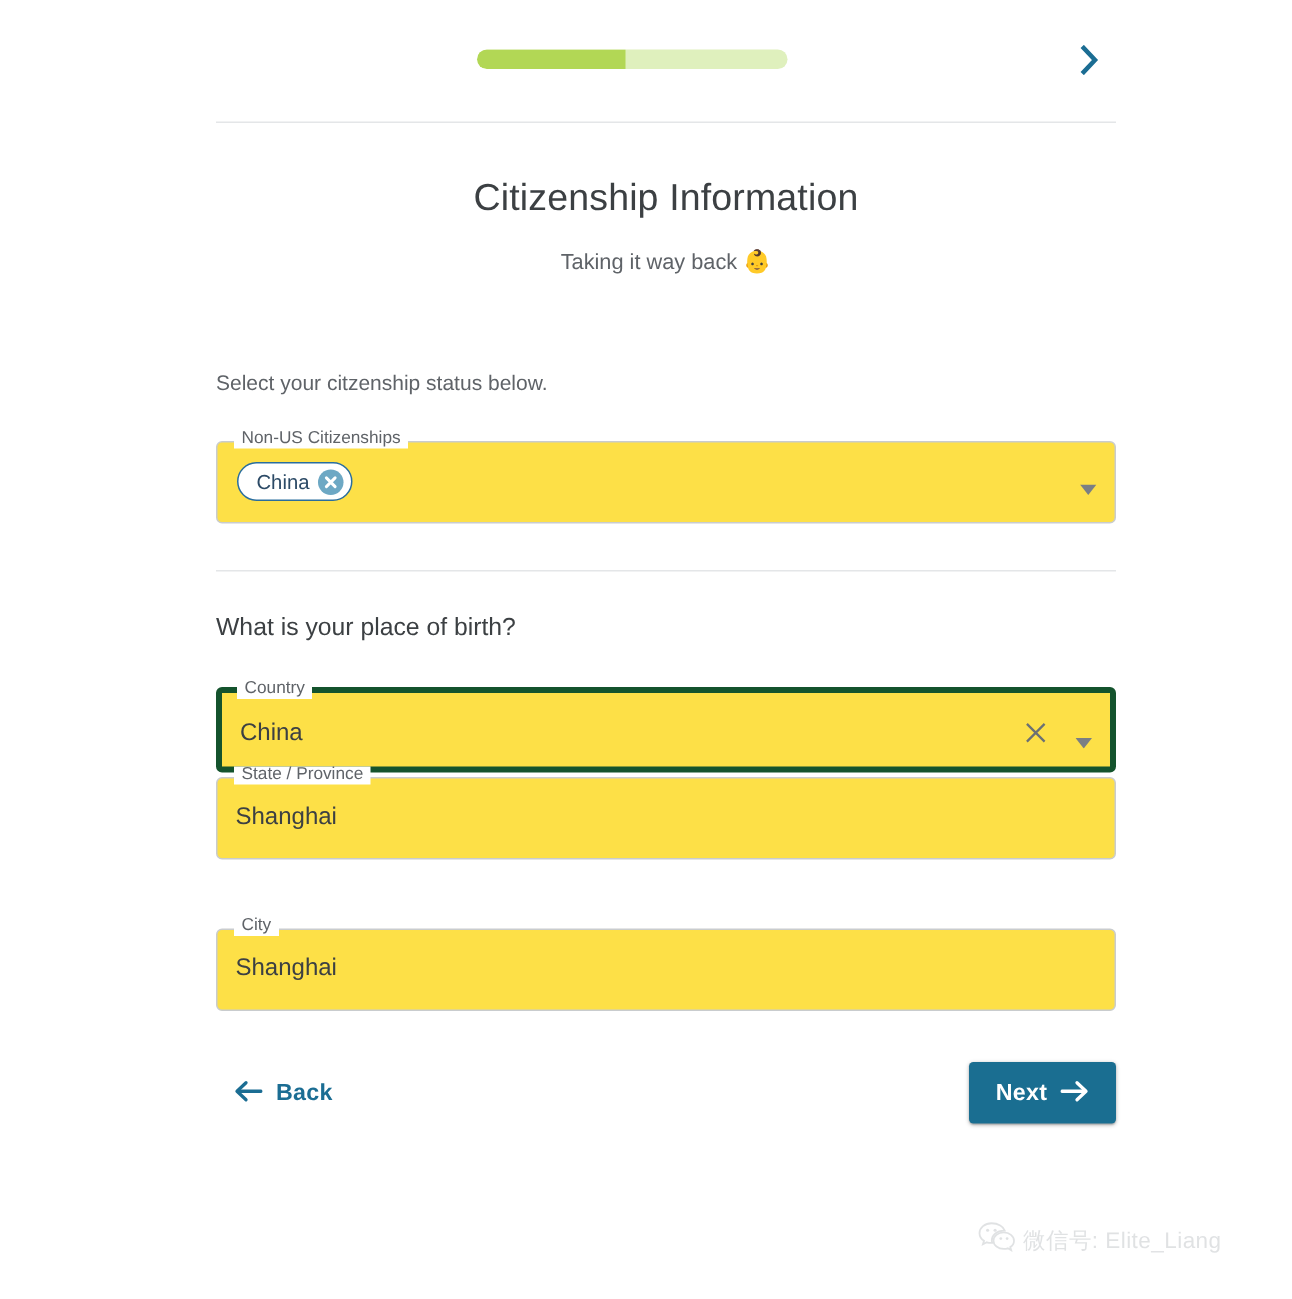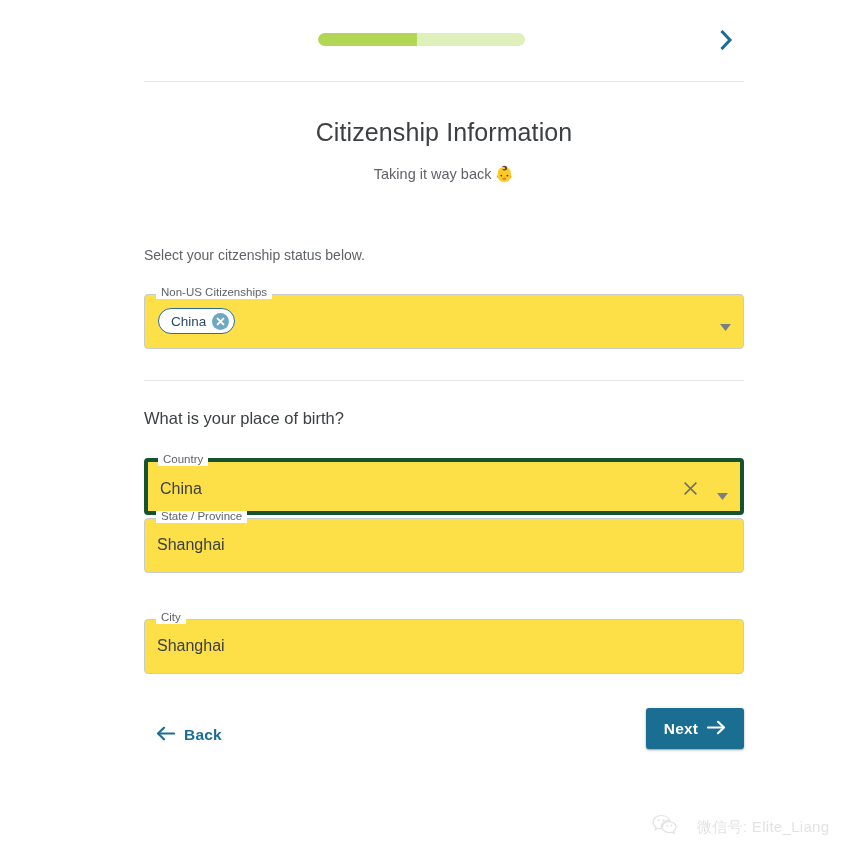"Back" .back-btn { align-items: flex-end -> center }
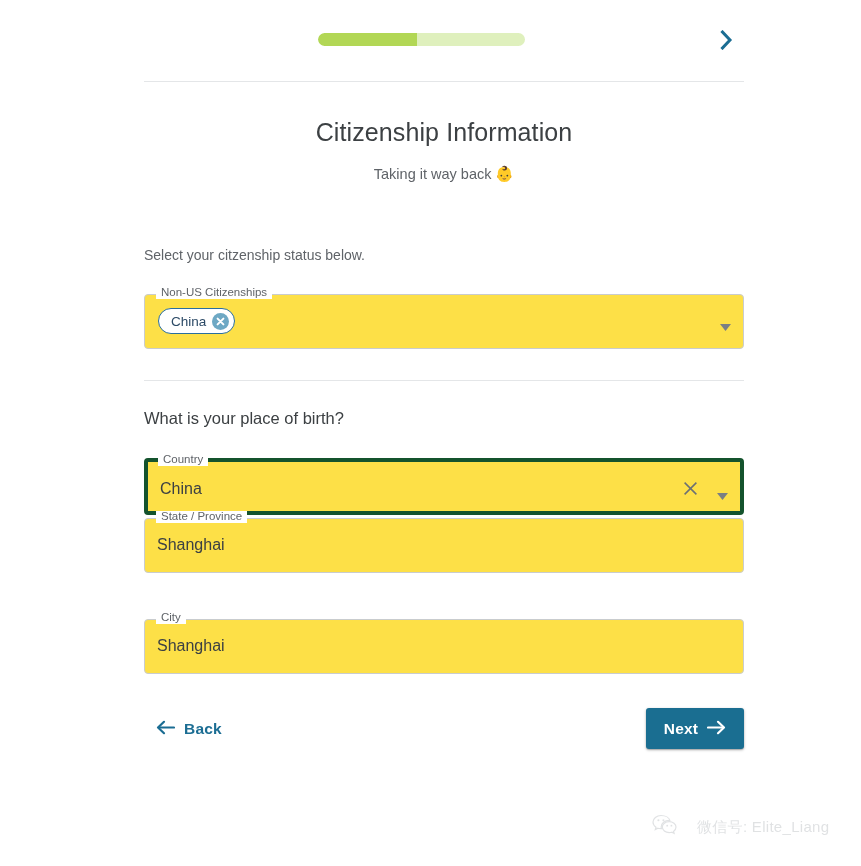"微信号: Elite_Liang" .watermark { gap: 19px -> 4px }
